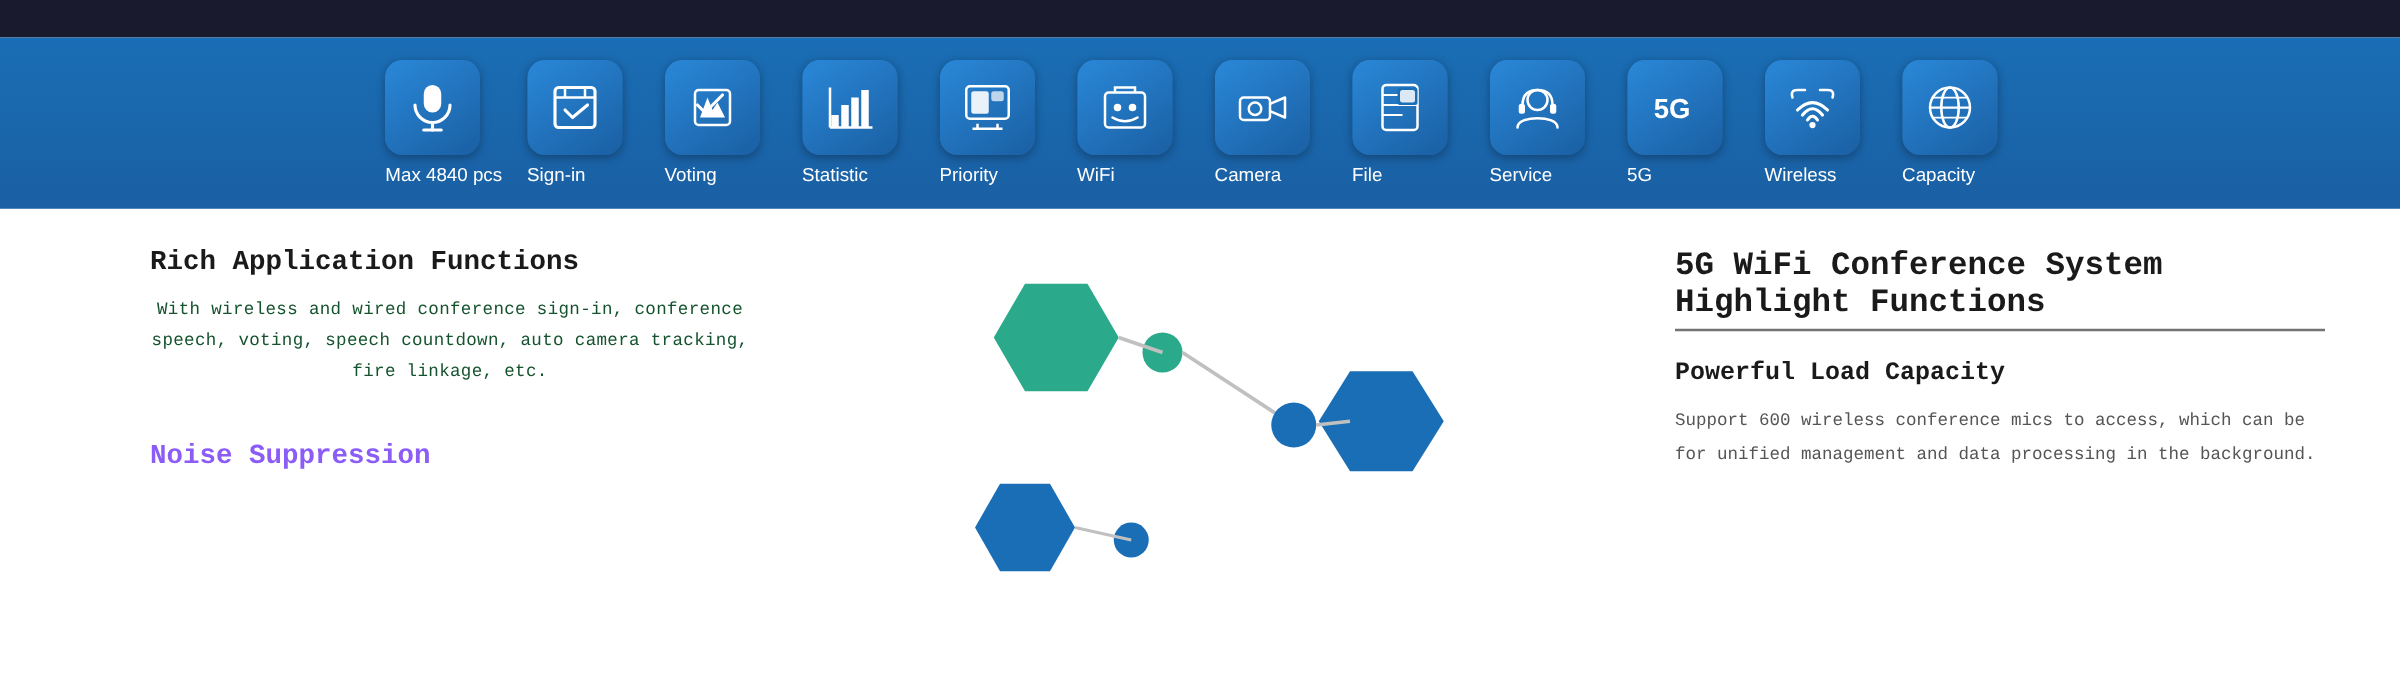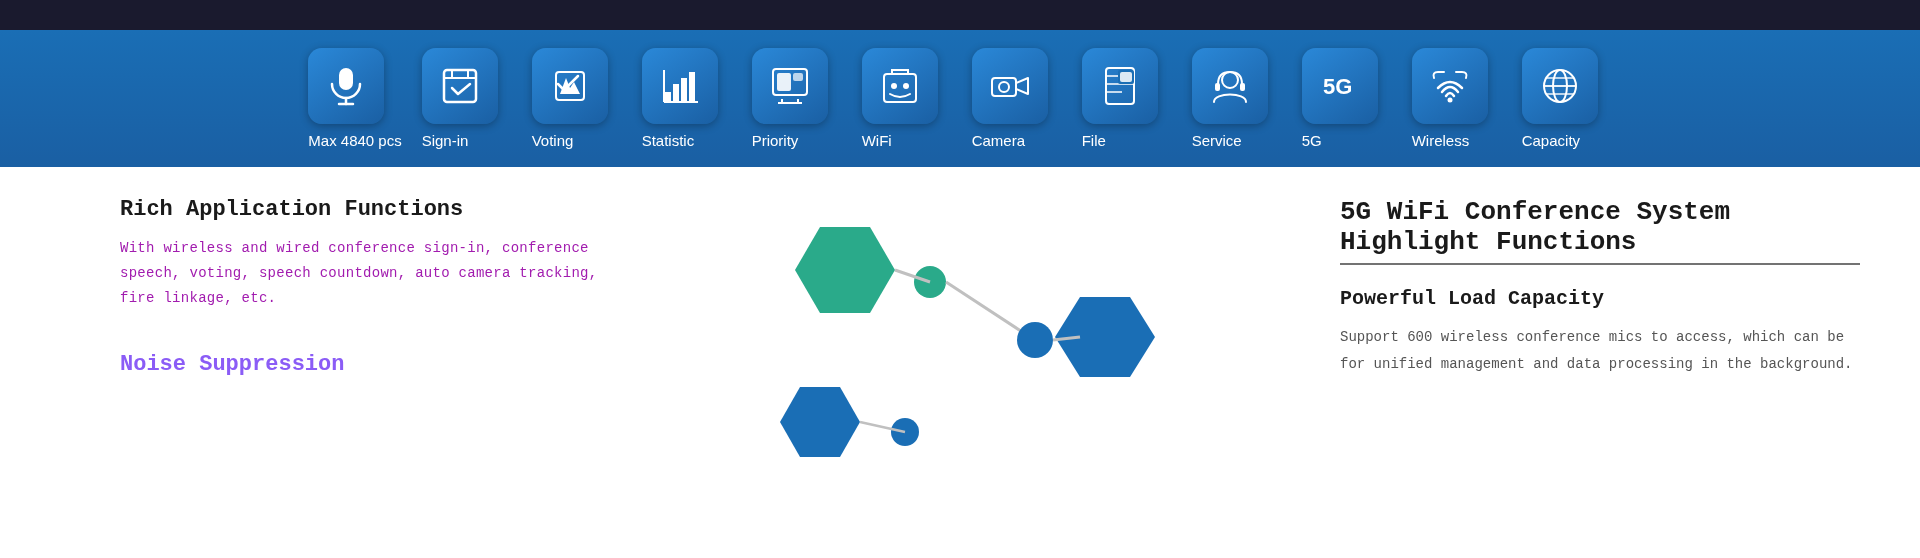"With wireless and wired conference" .section-desc { color: #a21caf -> #14532d; text-align: none -> center }
